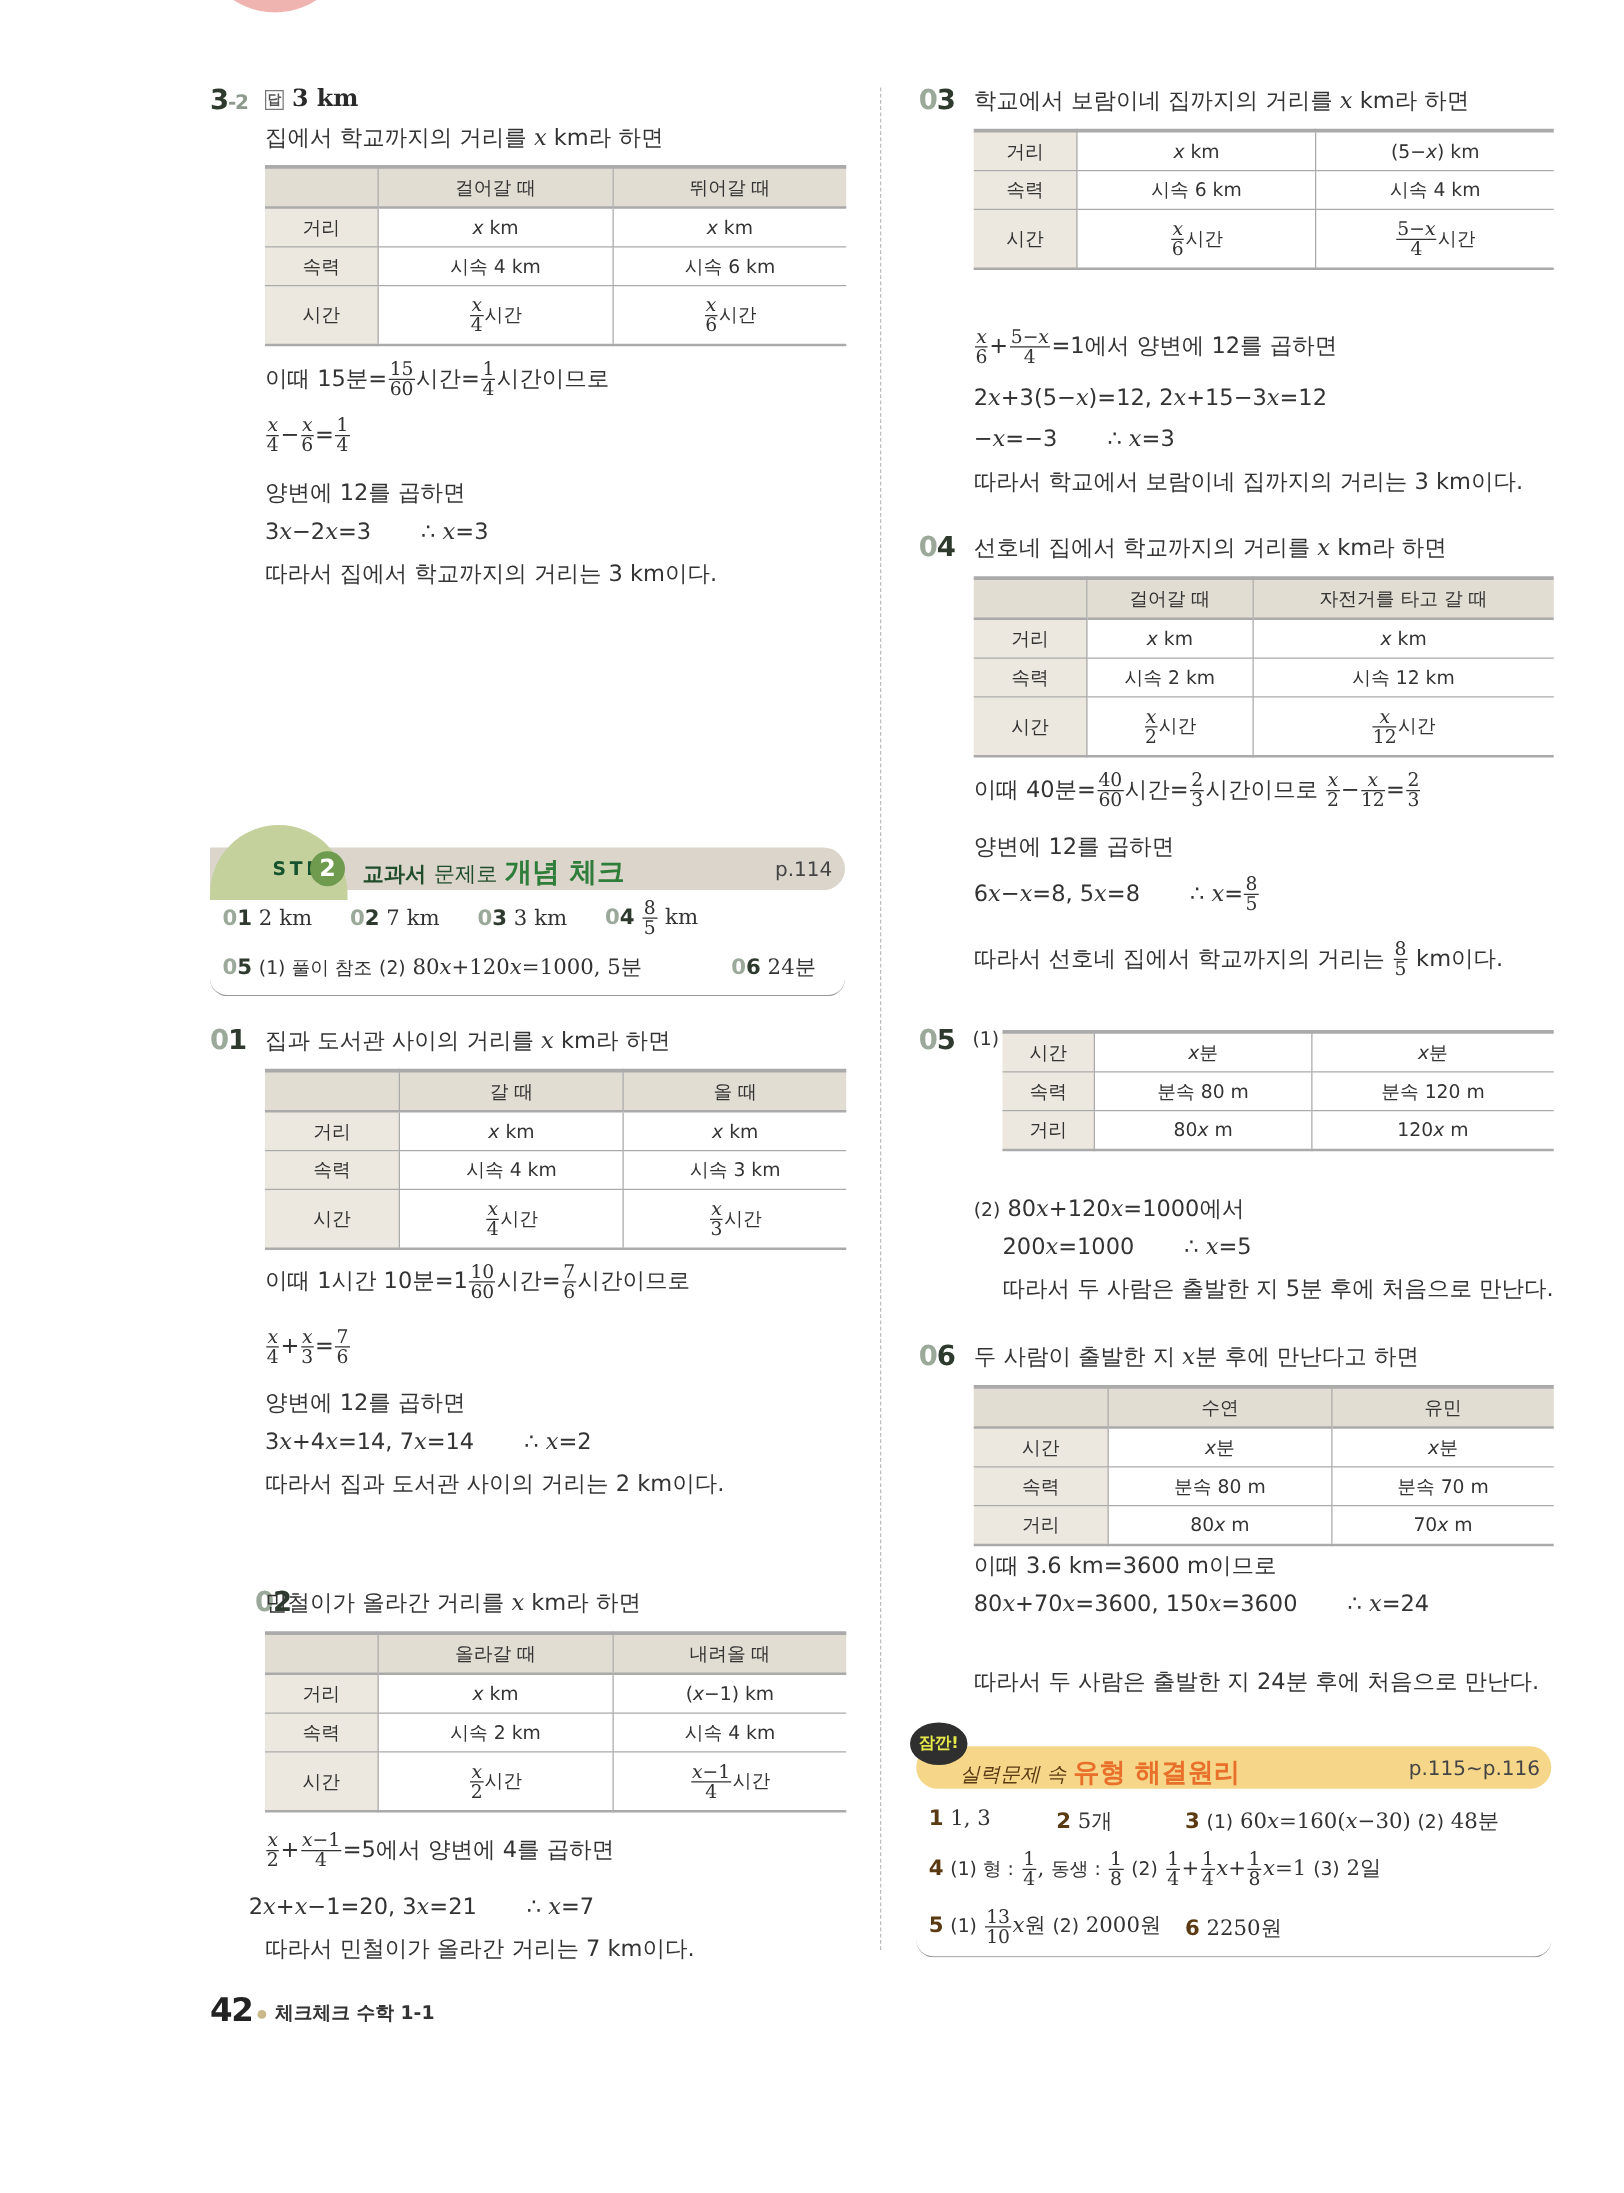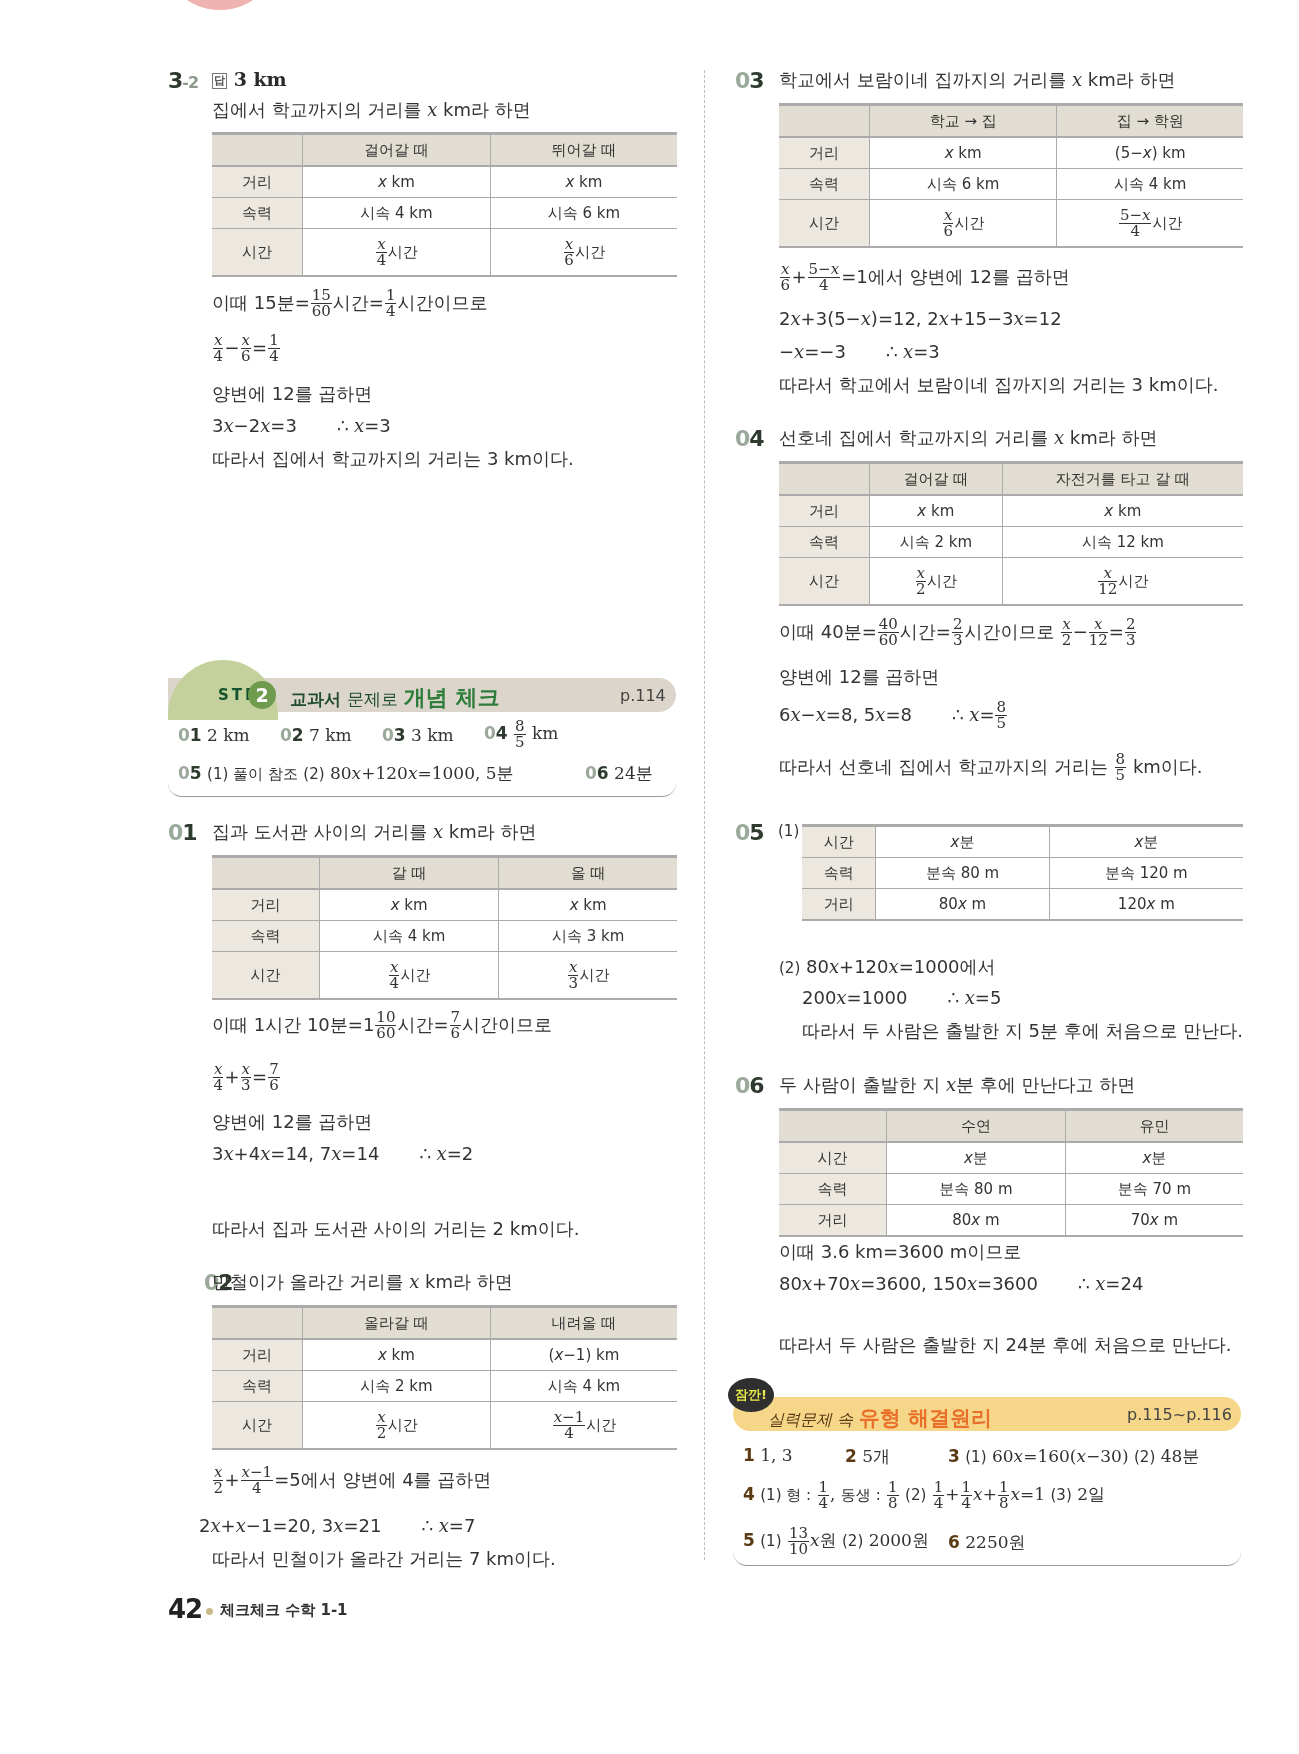"학교 → 집" tr { html: <tr> <th></th> <th>학교 → 집</th> <th>집 → 학원</th> </tr> -> none }
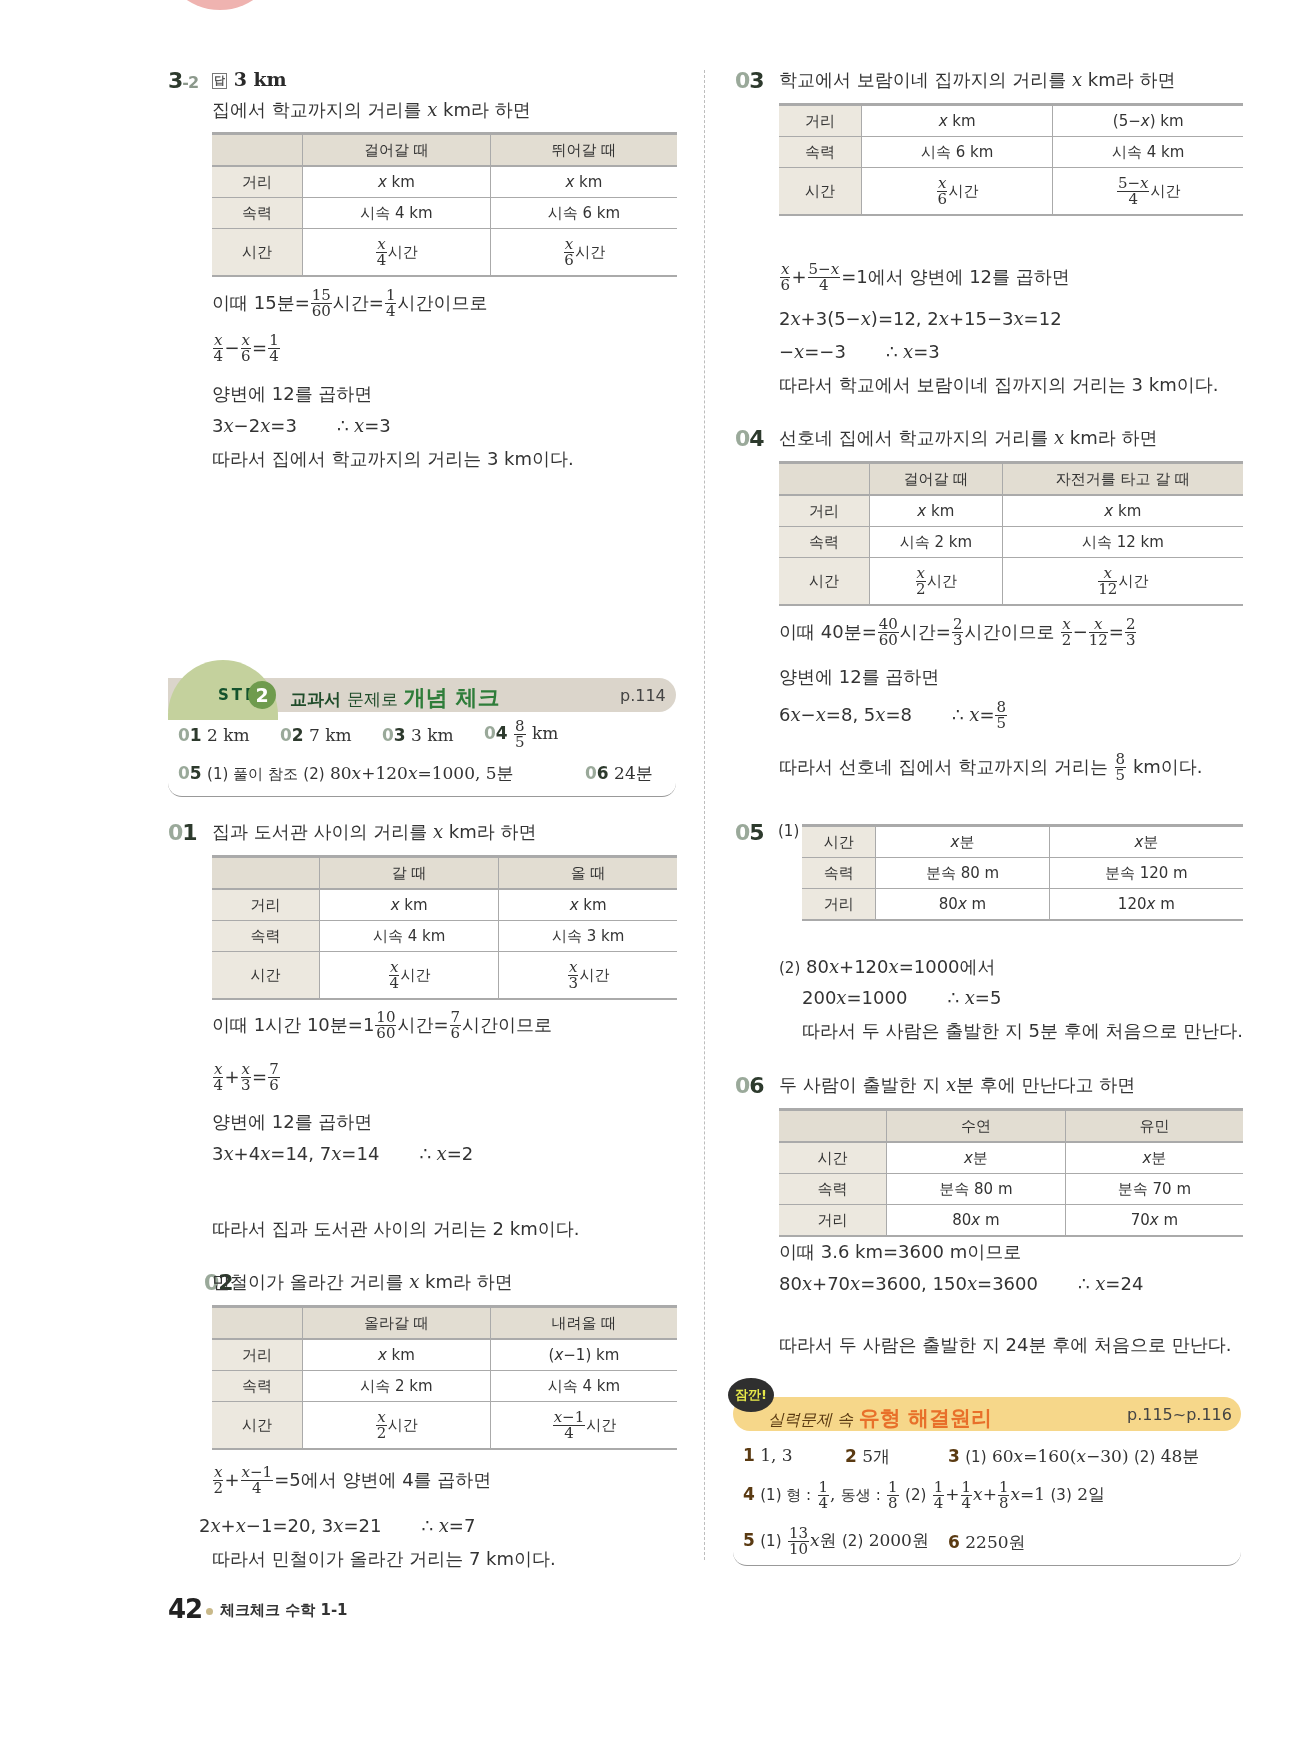"따라서 집과 도서관 사이의 거리는" div.abs { margin-top: 42px -> none }
